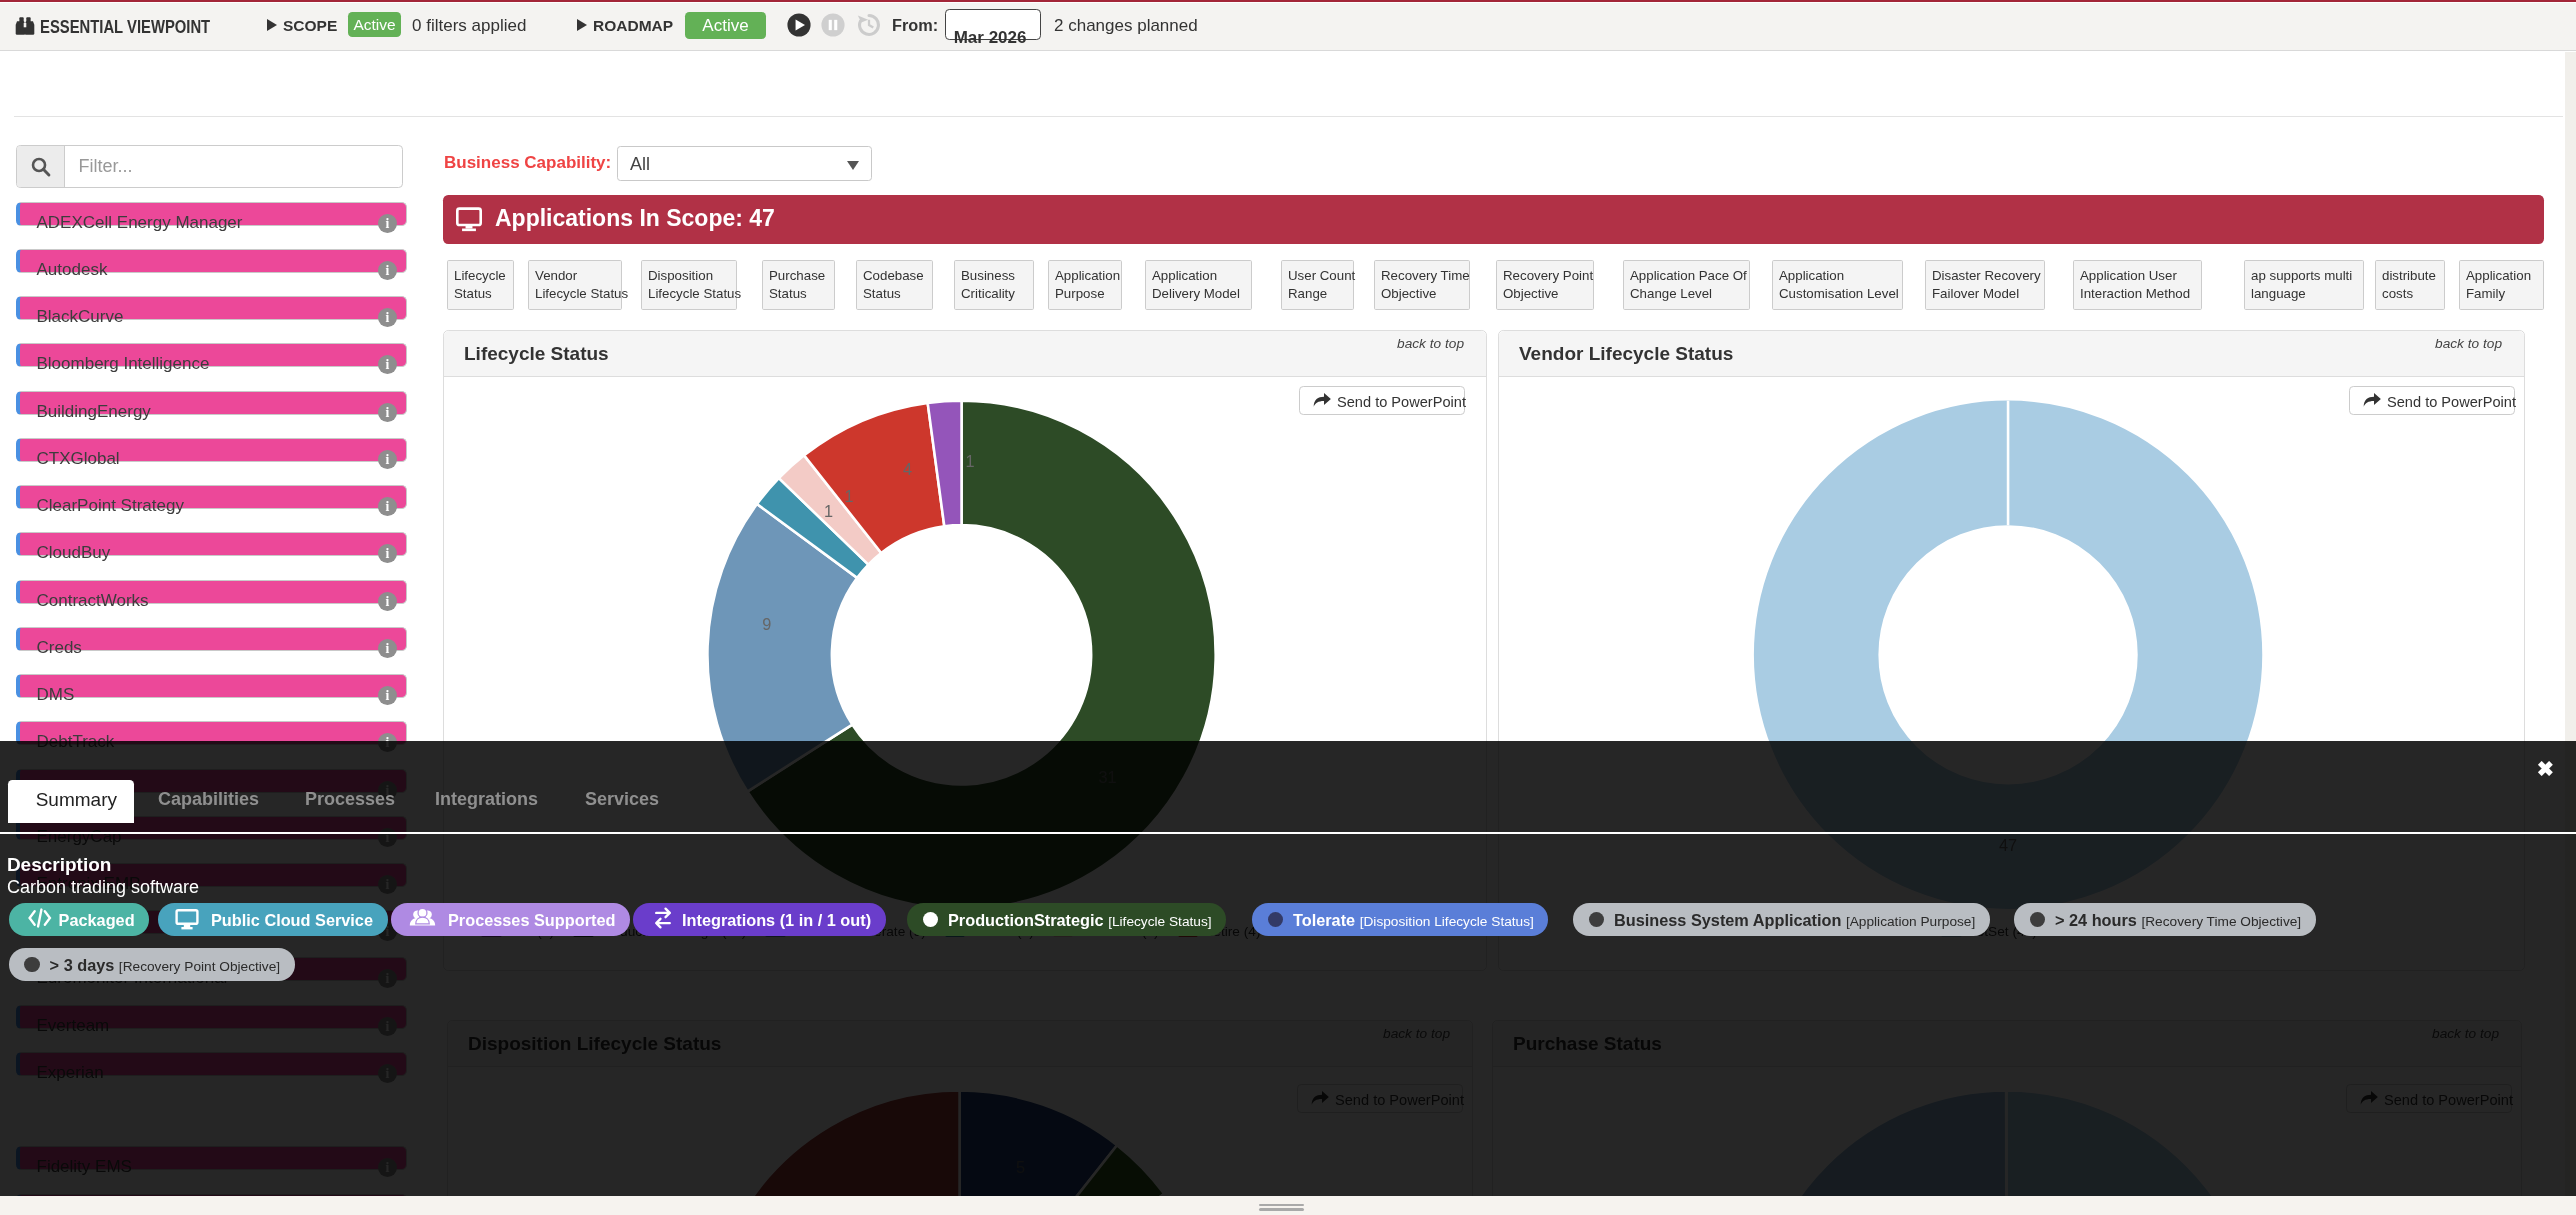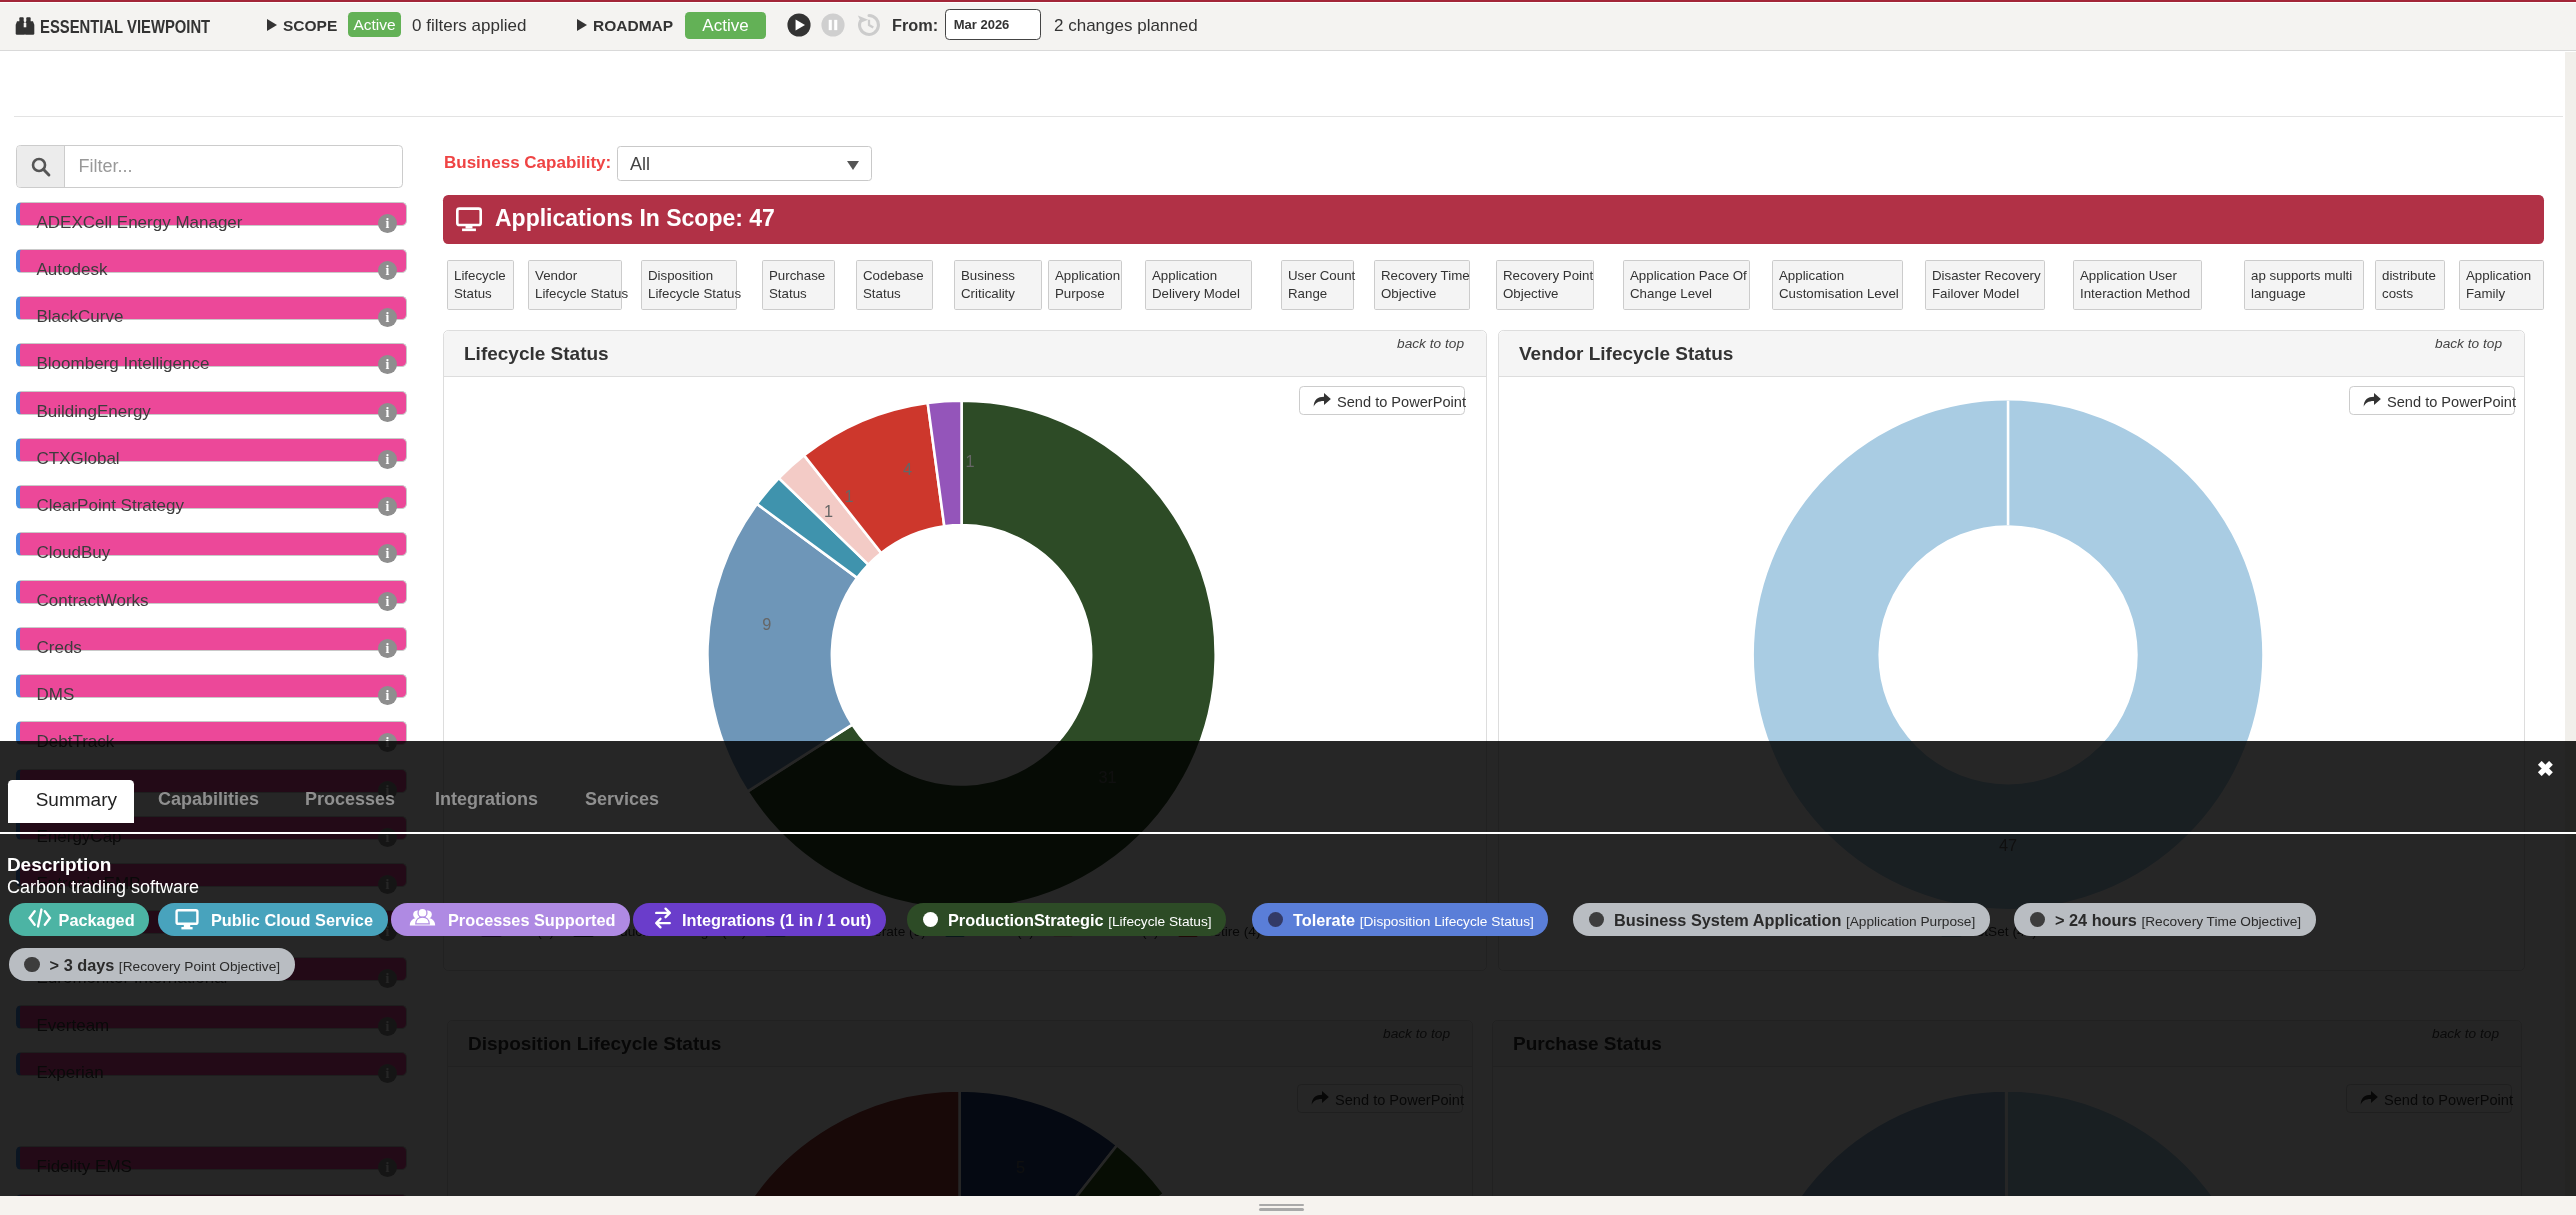"Mar 2026" span { font-size: 13px -> 17px; top: 7px -> 18px }
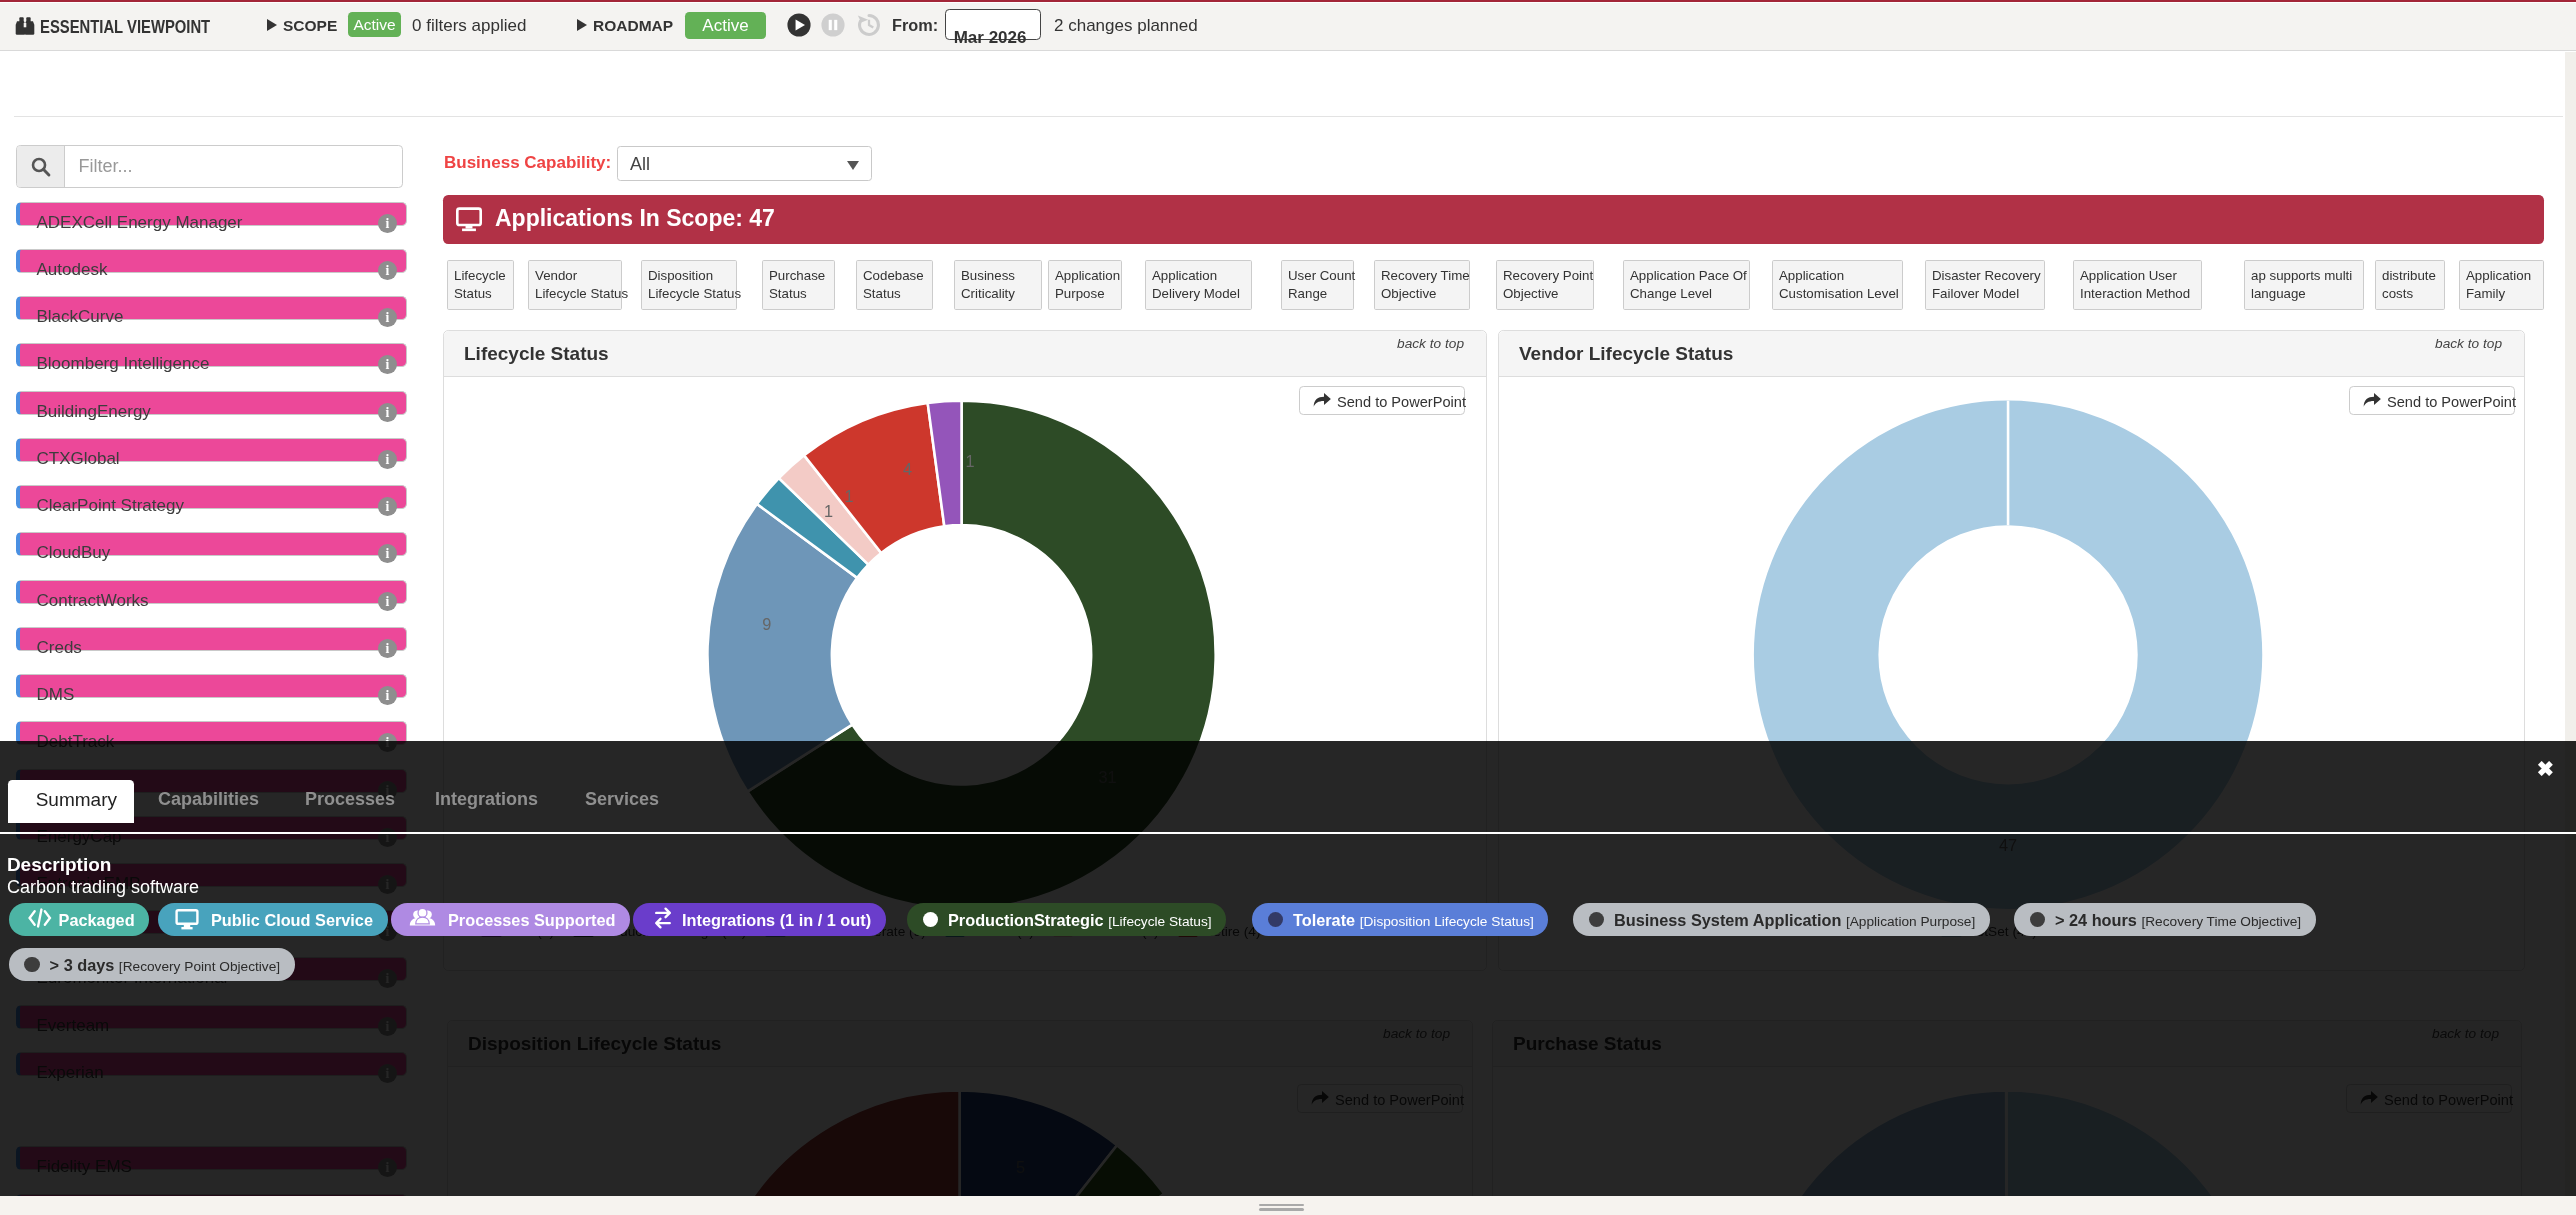"Business" div.fbox { width: 88px -> 80px }
